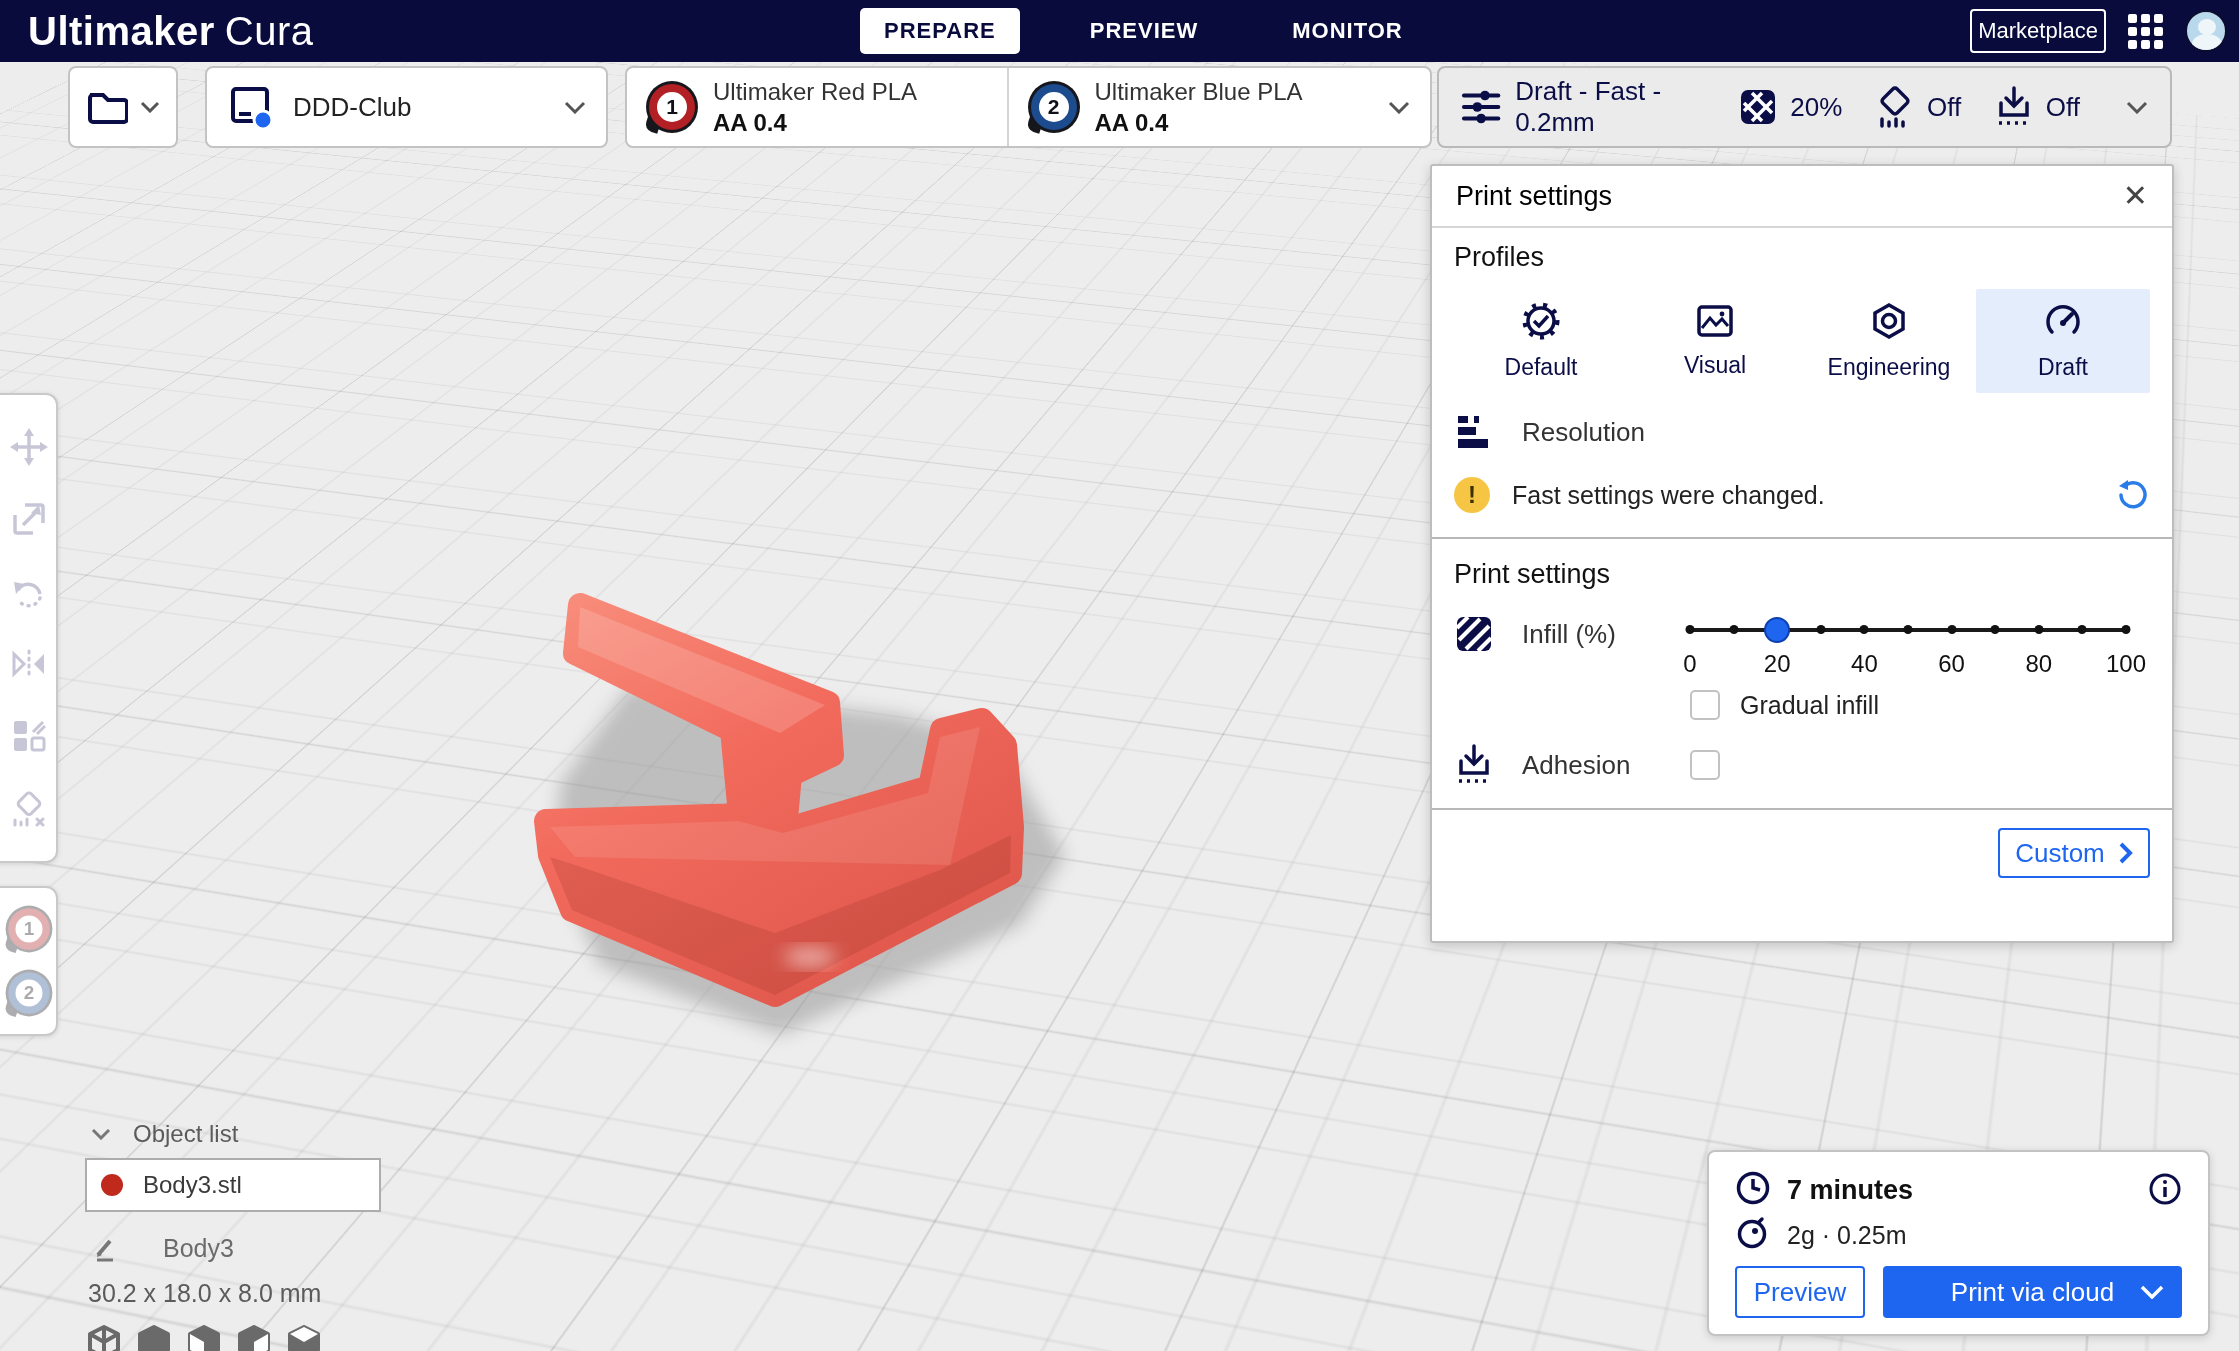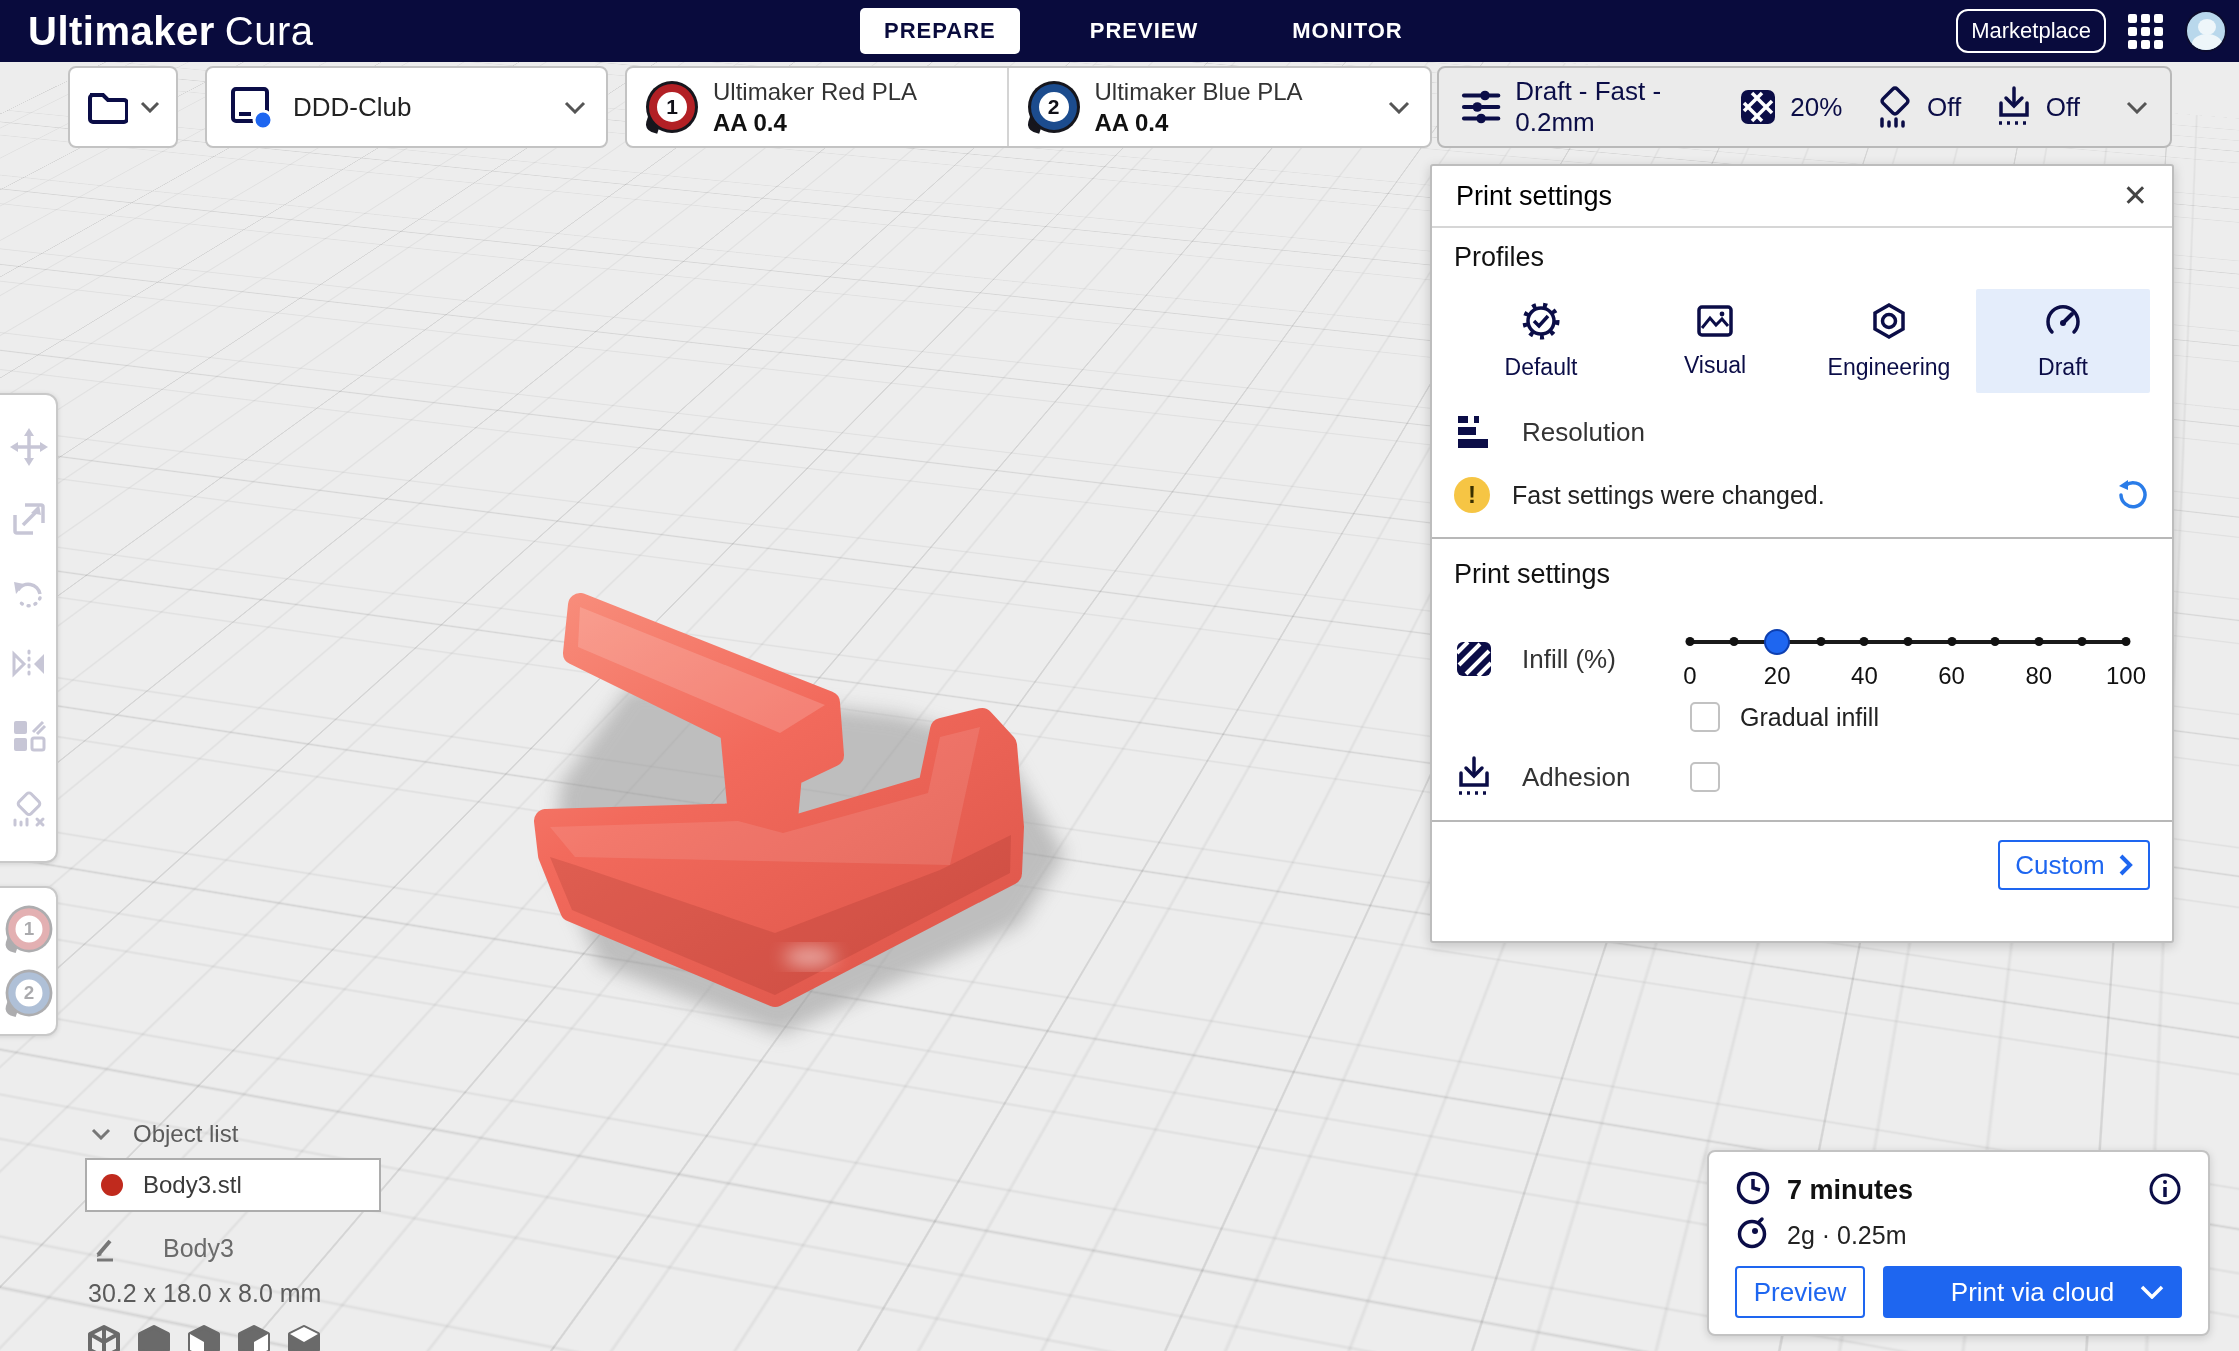"Marketplace" #marketplace-btn { border-radius: 12px -> 4px; padding: 7px 13px -> 7px 6px }
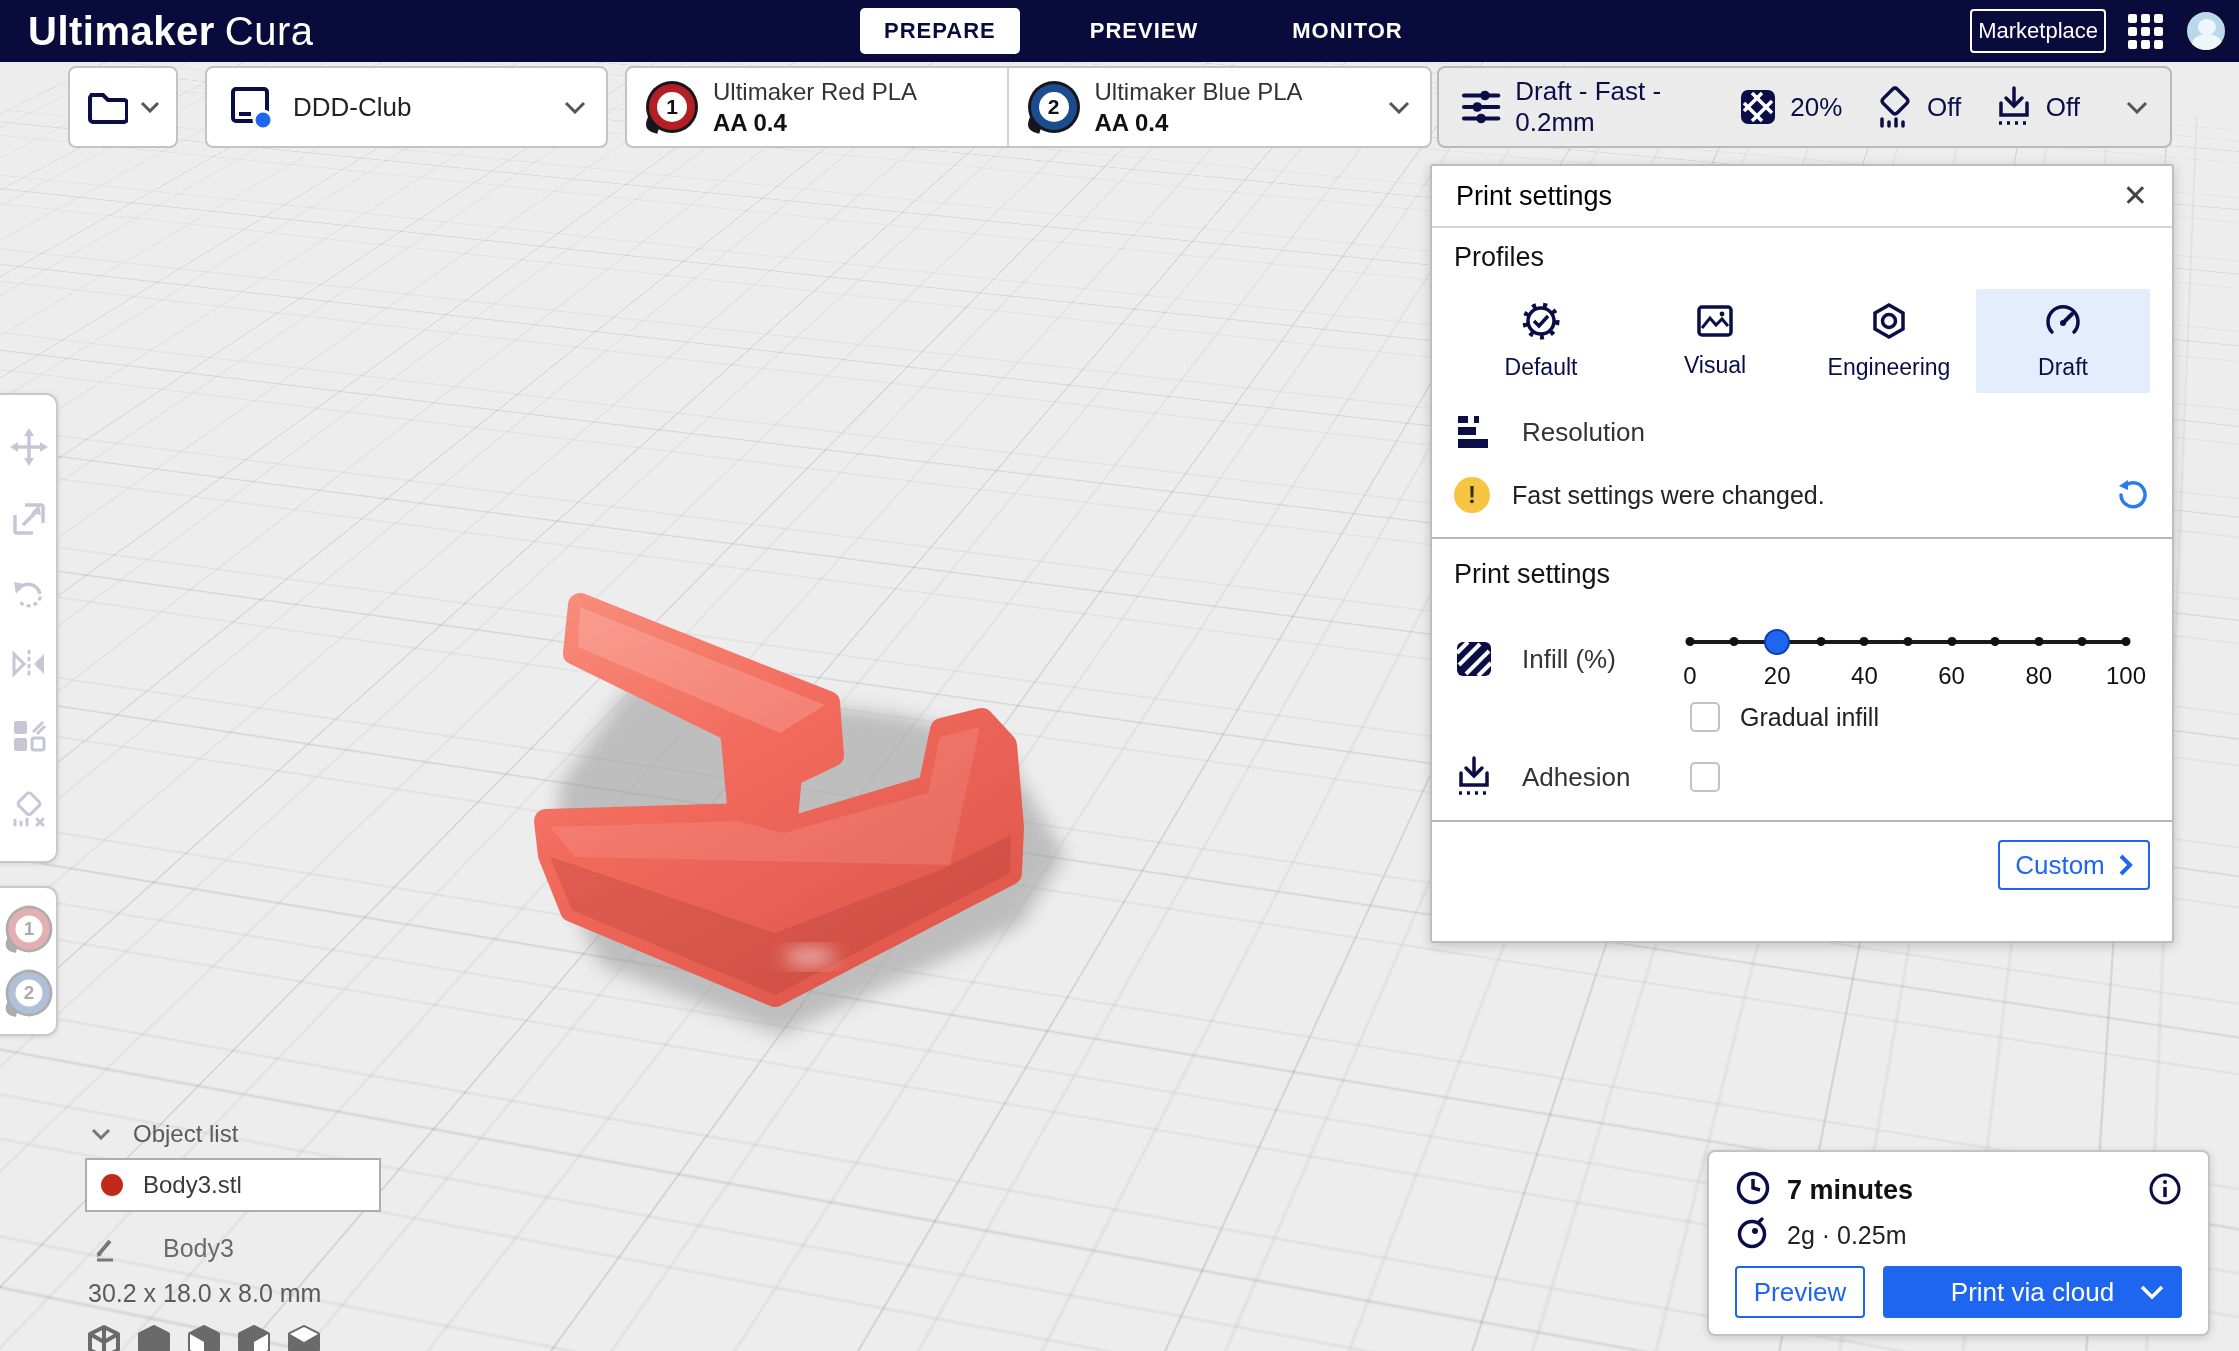"Infill (%)" #infill-row { align-items: center -> flex-start; margin-top: 36px -> 24px }
